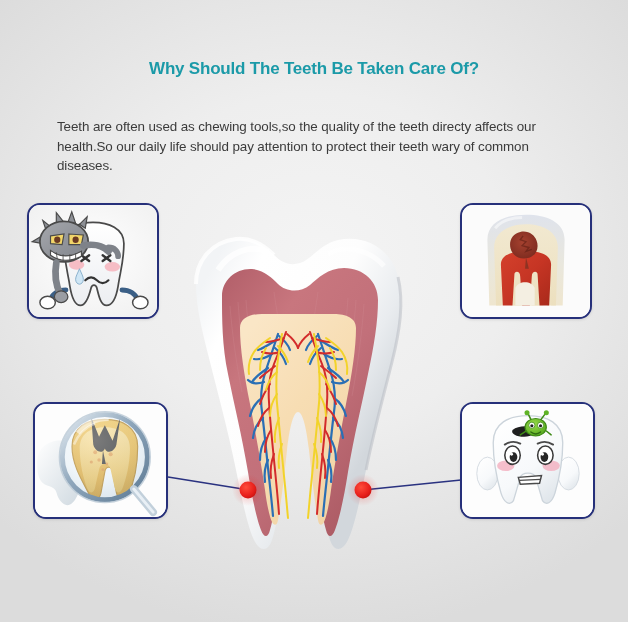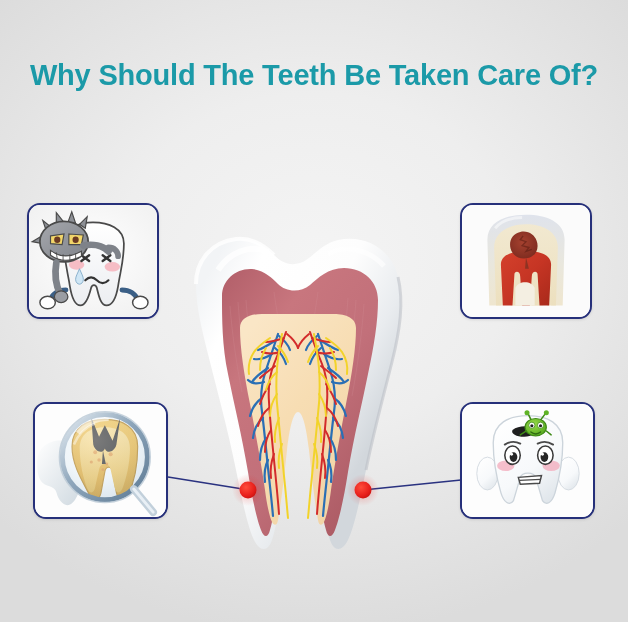"Why Should The Teeth Be" #headline { font-size: 29px -> 17px }
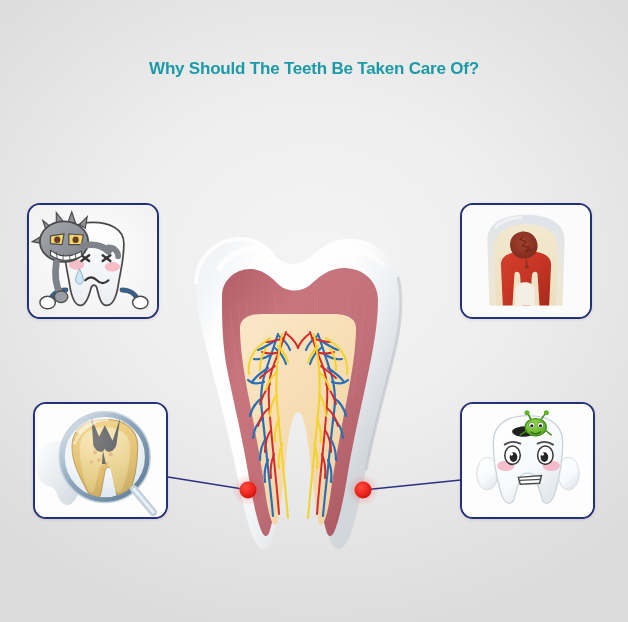"Teeth are often used as" div { html: none -> <div>Teeth are often used as chewing tools,so the quality of the teeth directy affects our health.So our daily life should pay attention to protect their teeth wary of common diseases.</div> }
